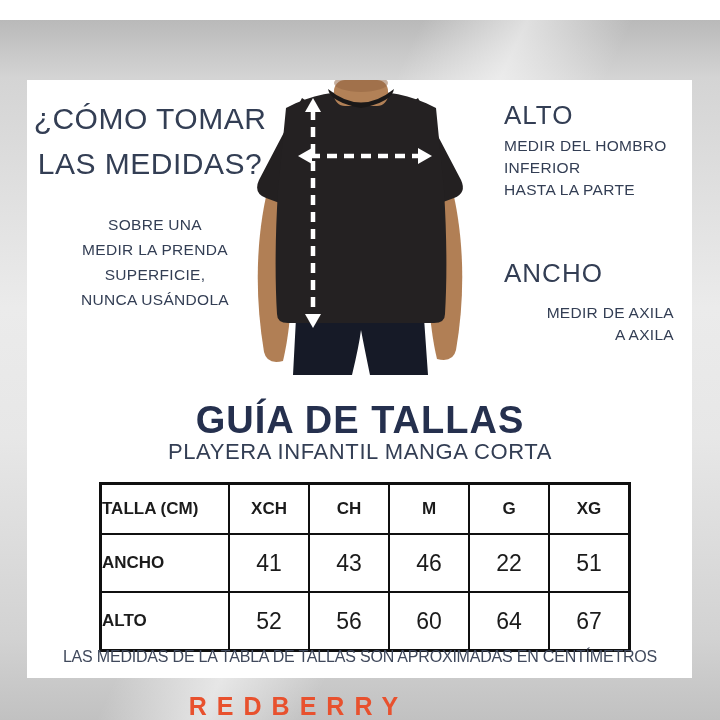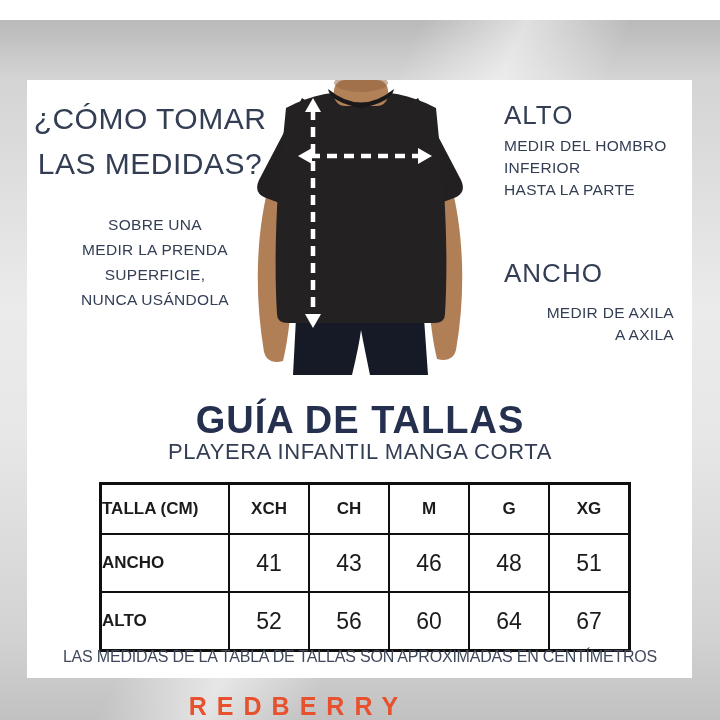"48" td { text: 48 -> 22 }
